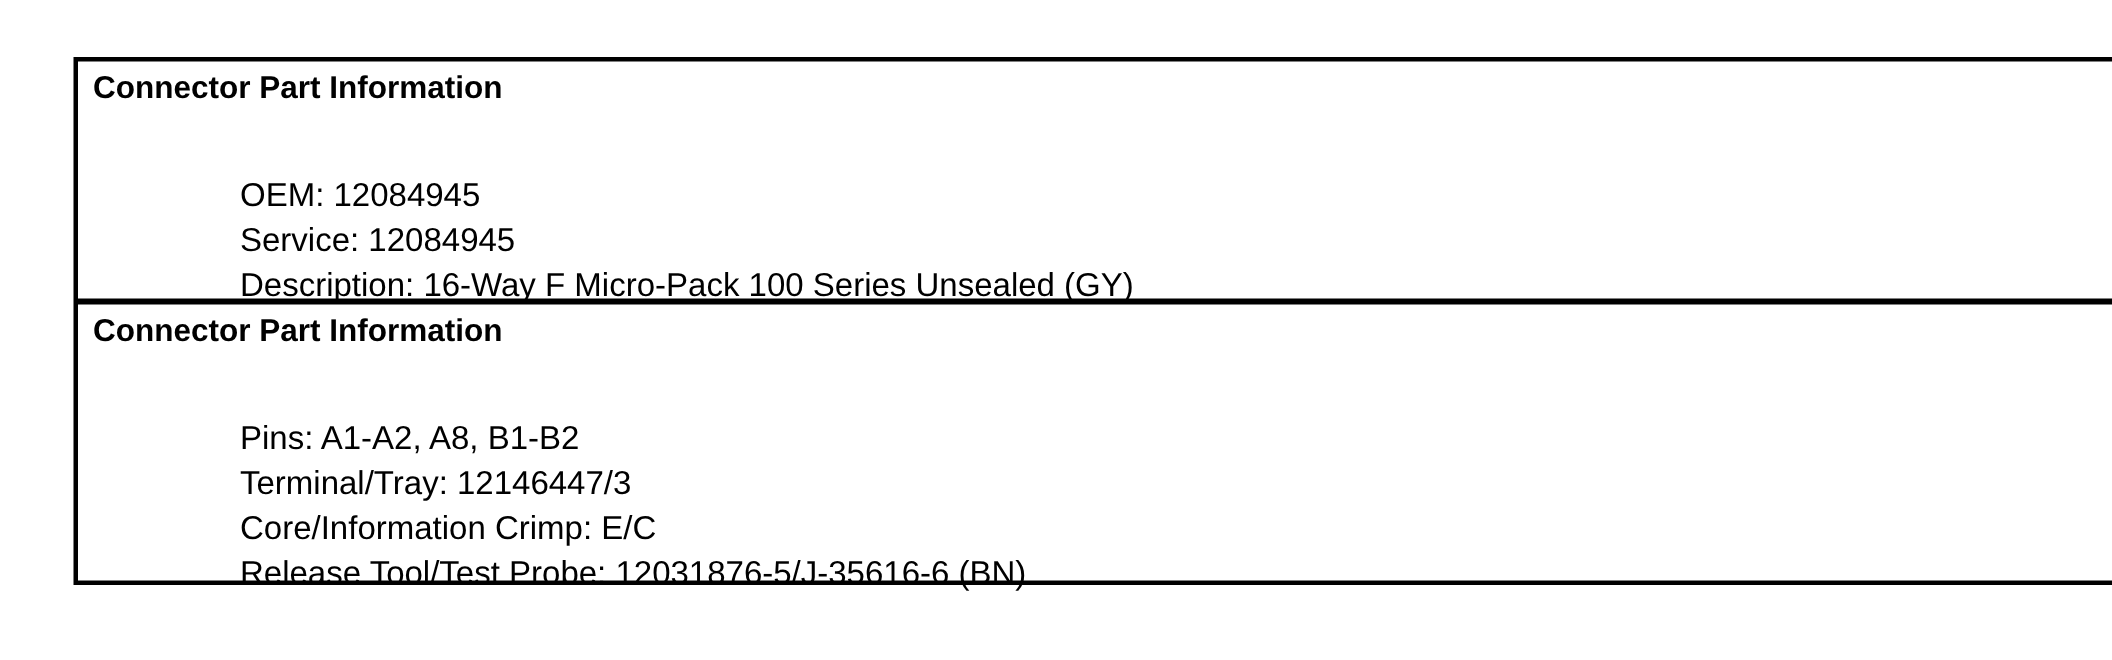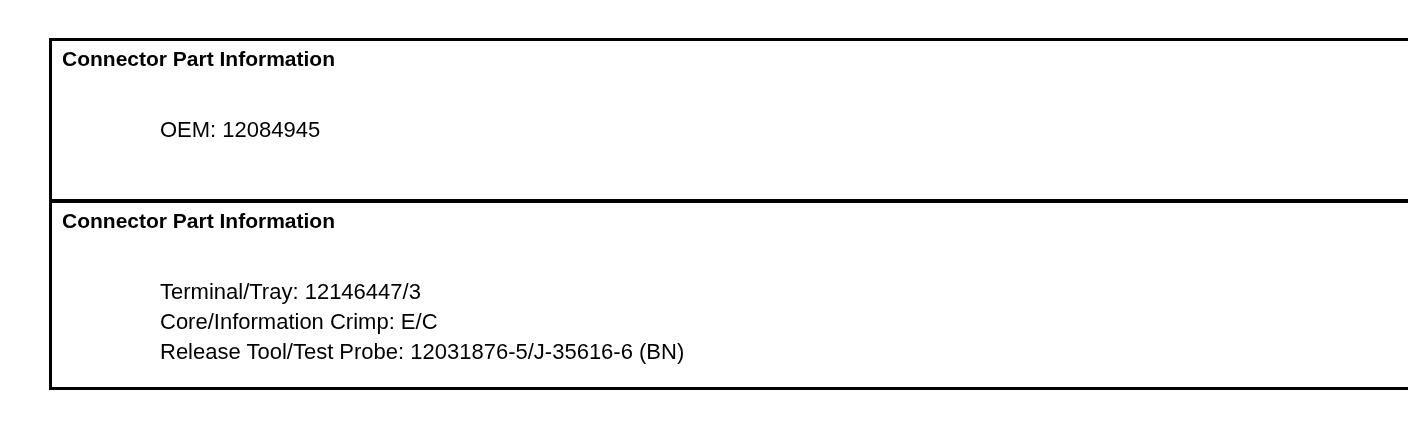"Service: 12084945" div.detail-line { html: none -> <div>Service: 12084945</div> }
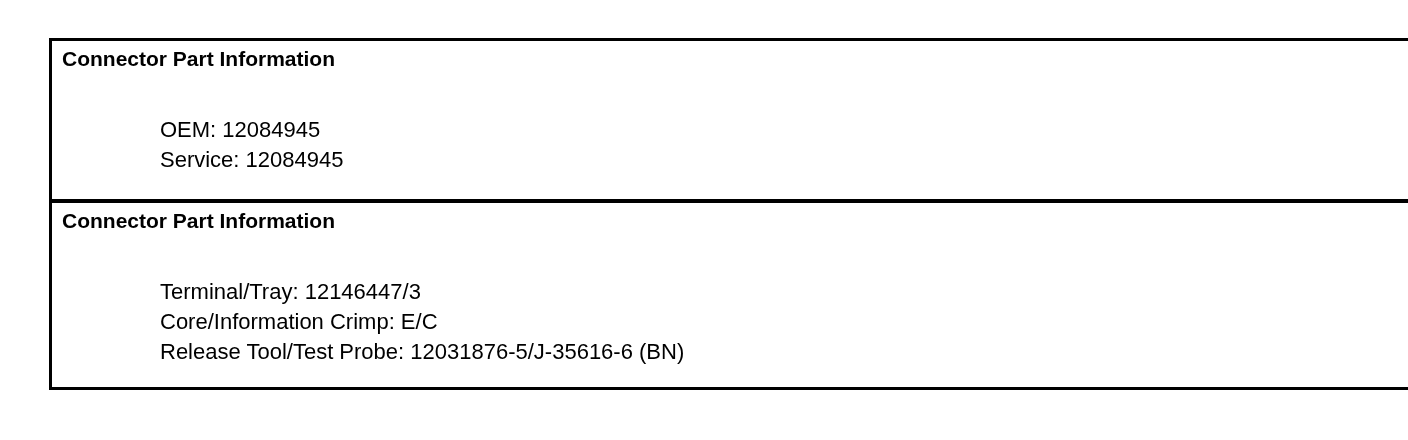"Description: 16-Way F Micro-Pack 100" div.detail-line { html: none -> <div>Description: 16-Way F Micro-Pack 100 Series Unsealed (GY)</div> }
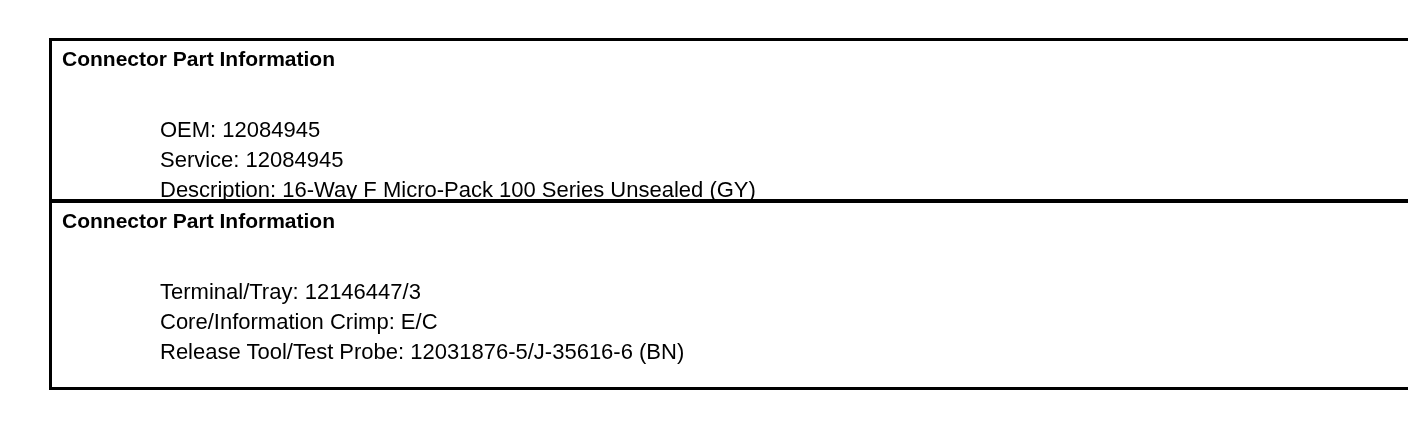"Pins: A1-A2, A8, B1-B2" div.detail-line { html: none -> <div>Pins: A1-A2, A8, B1-B2</div> }
